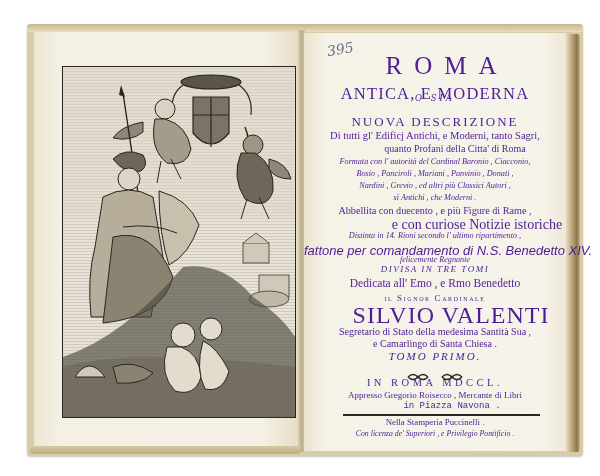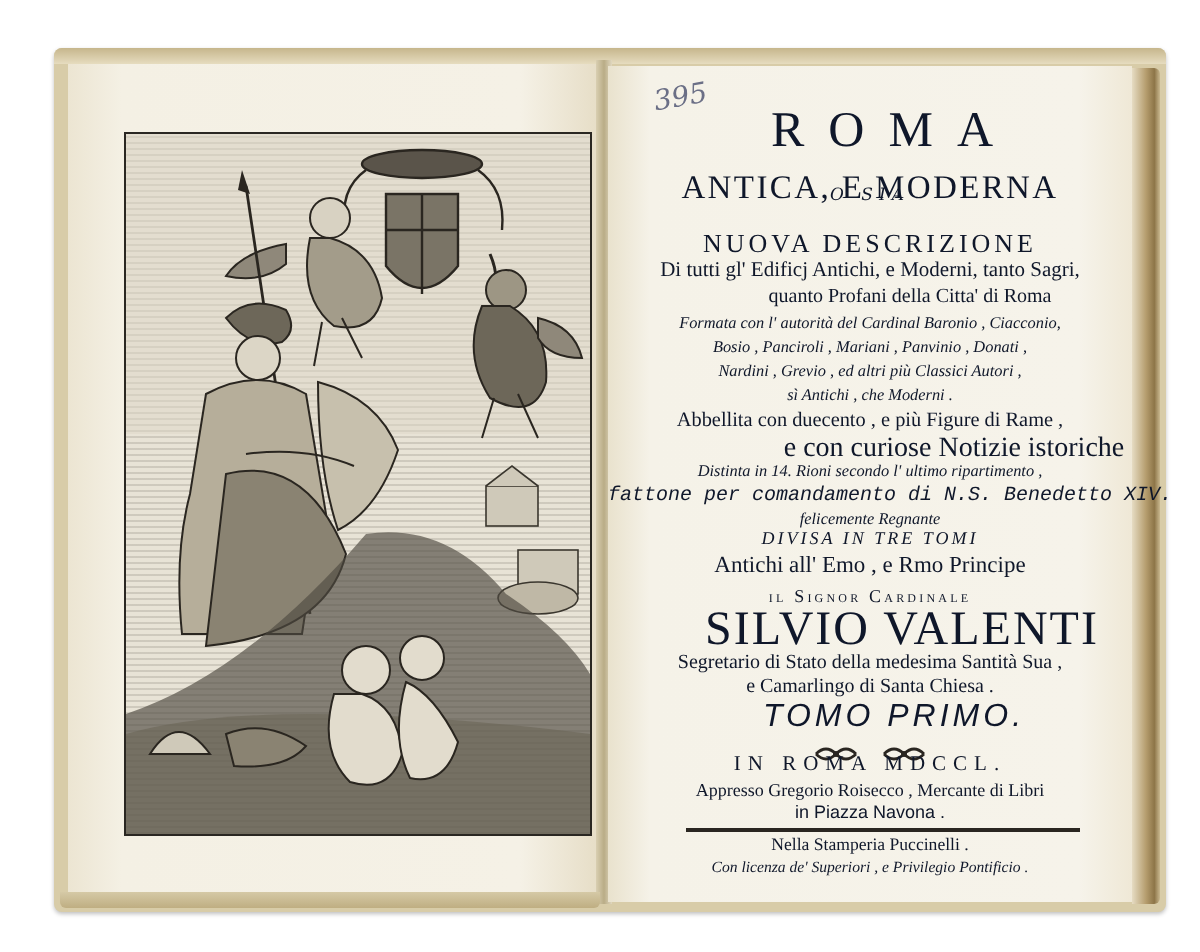"ROMA" .tp { color: #0f172a -> #4c1d95 }
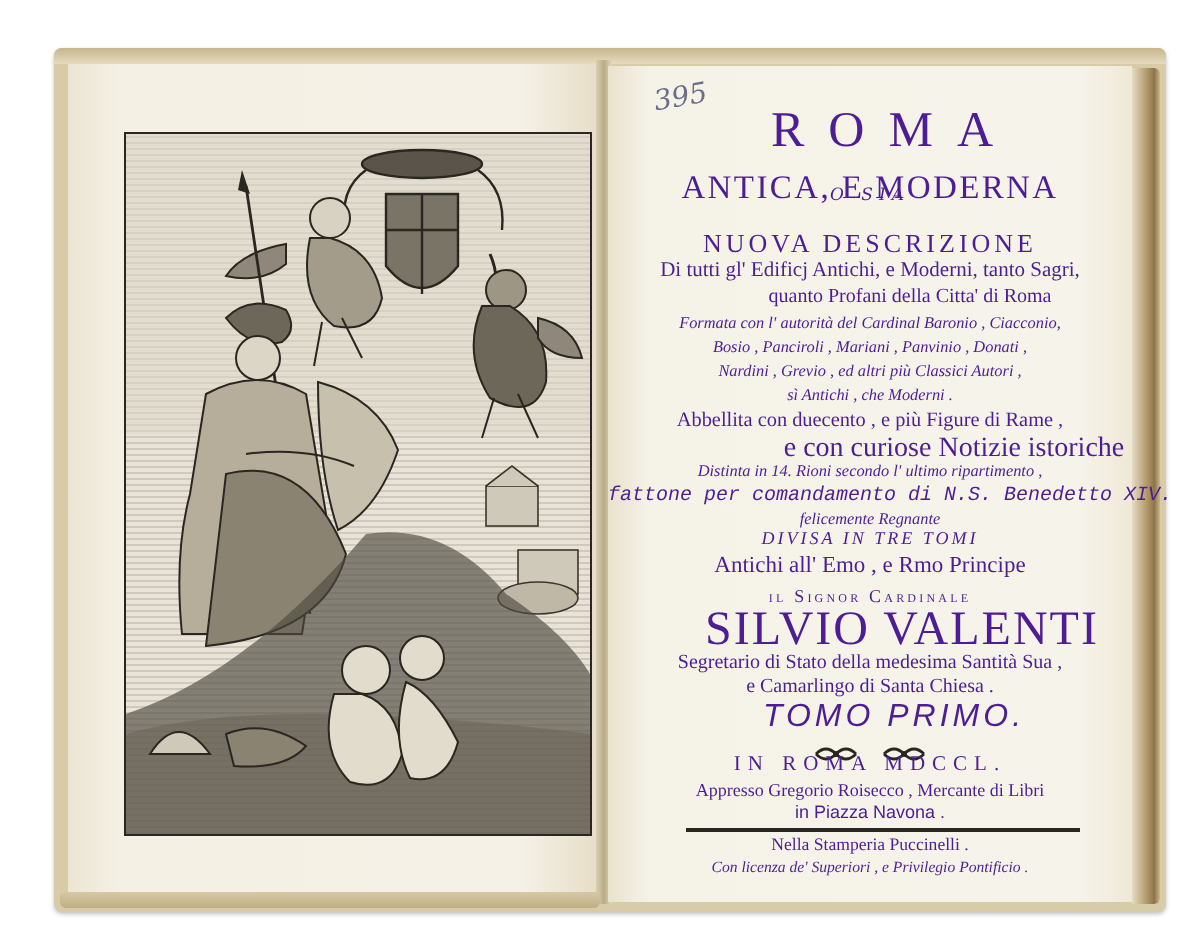"fattone per comandamento di N.S." .t-dist2 { font-family: Liberation Mono, monospace -> Liberation Sans, sans-serif; font-size: 10px -> 13px }
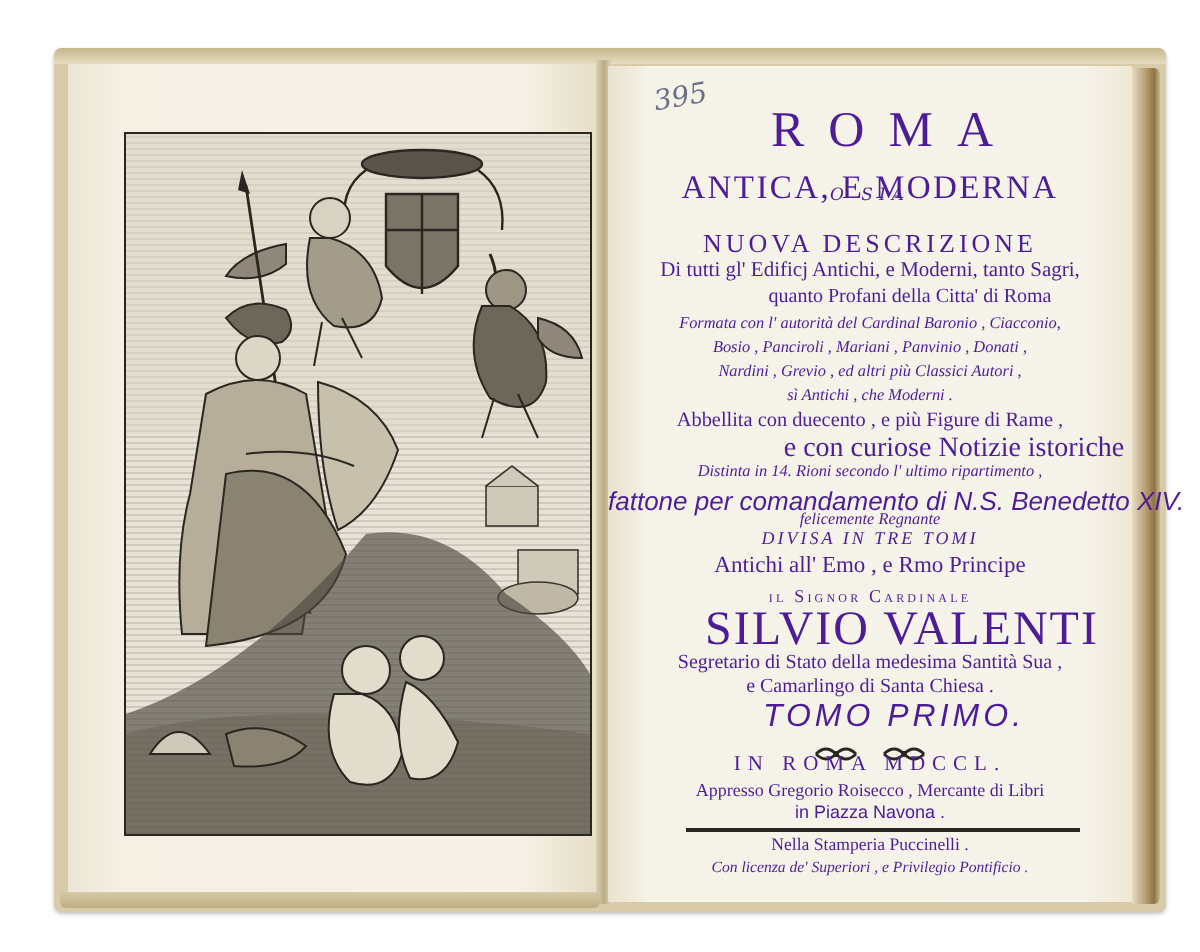"Antichi all' Emo , e" div.tp { text: Antichi all' Emo , e Rmo Principe -> Dedicata all' Emo , e Rmo Benedetto }
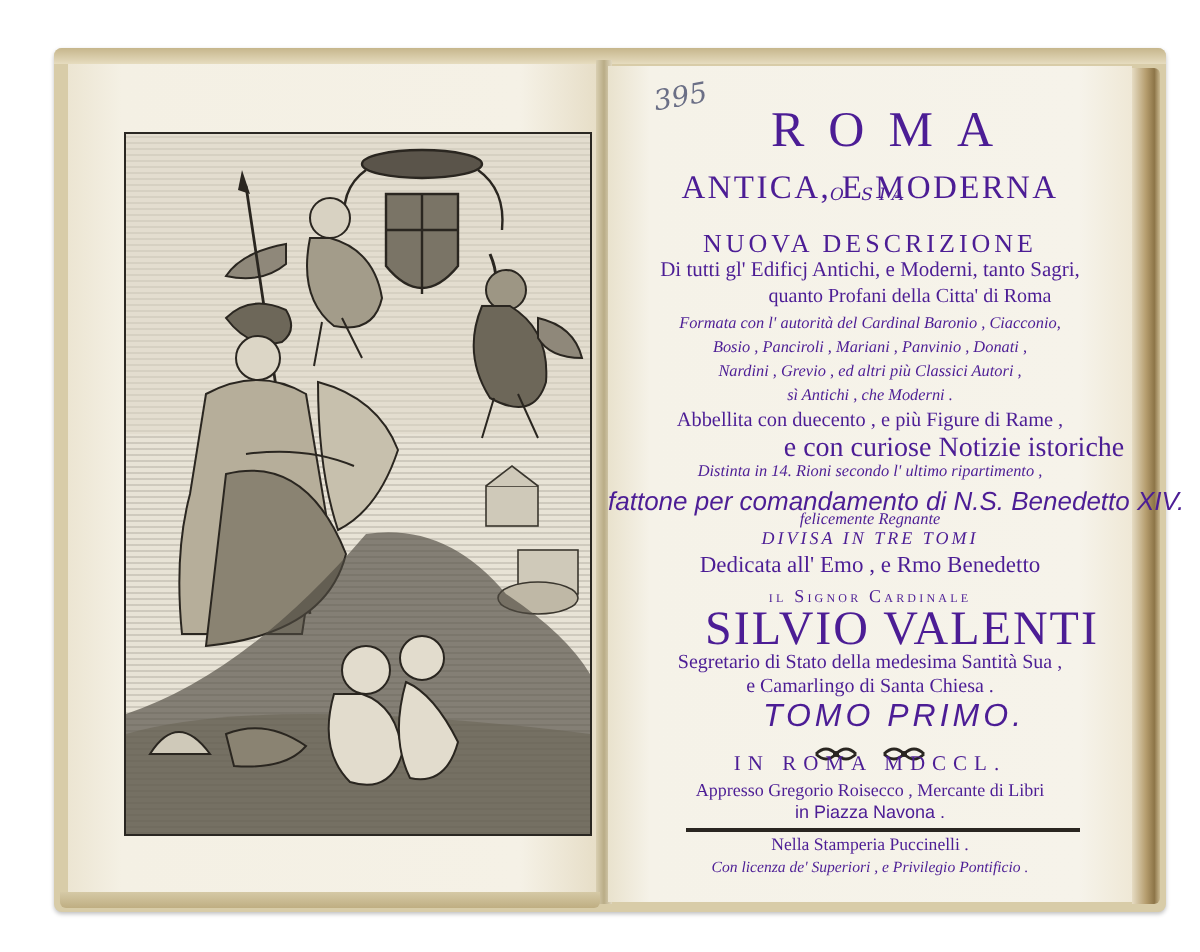"TOMO PRIMO." .t-tomo { font-family: Liberation Sans, sans-serif -> Liberation Serif, serif; font-size: 16px -> 11px; padding-left: 12px -> none }
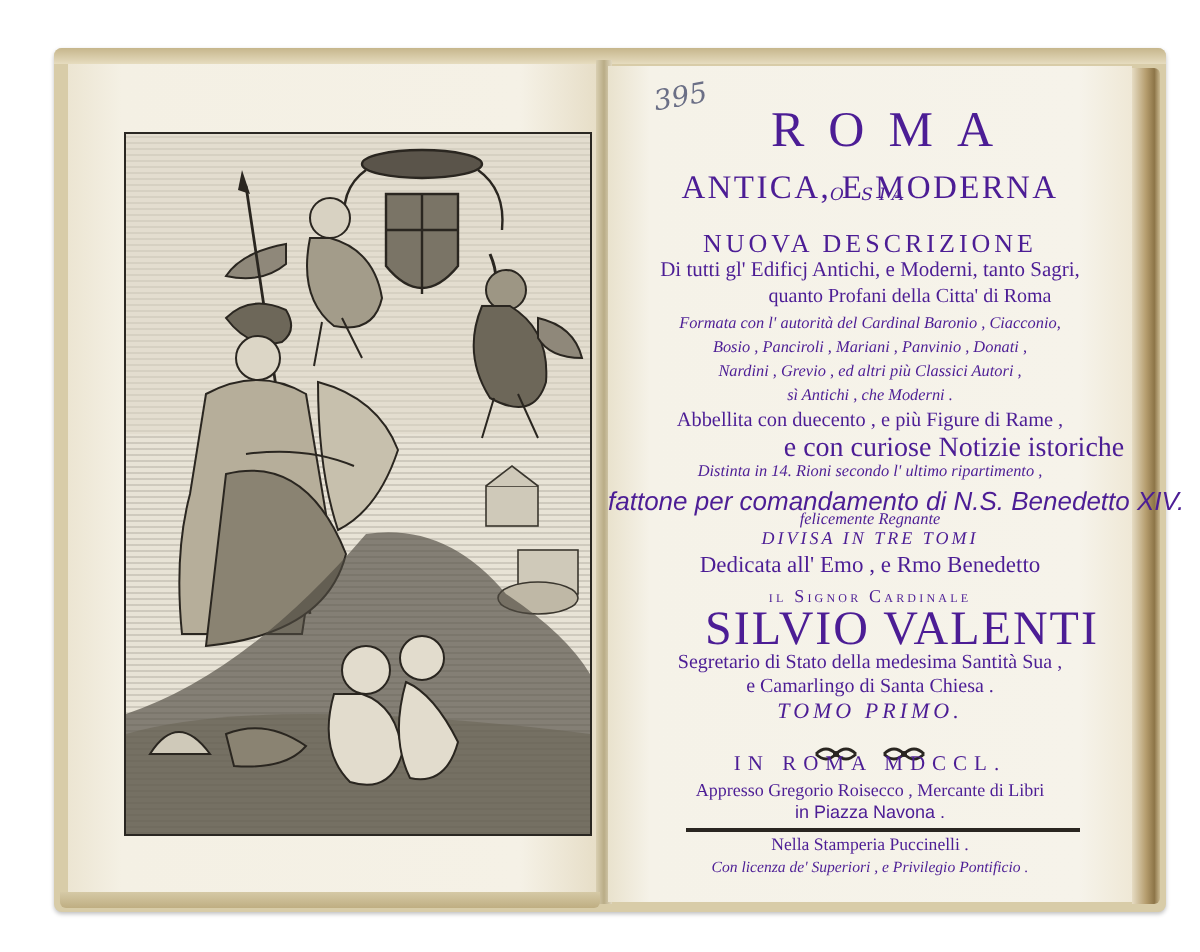"in Piazza Navona ." .t-piazza { font-family: Liberation Sans, sans-serif -> Liberation Mono, monospace; margin-left: none -> 17px }
